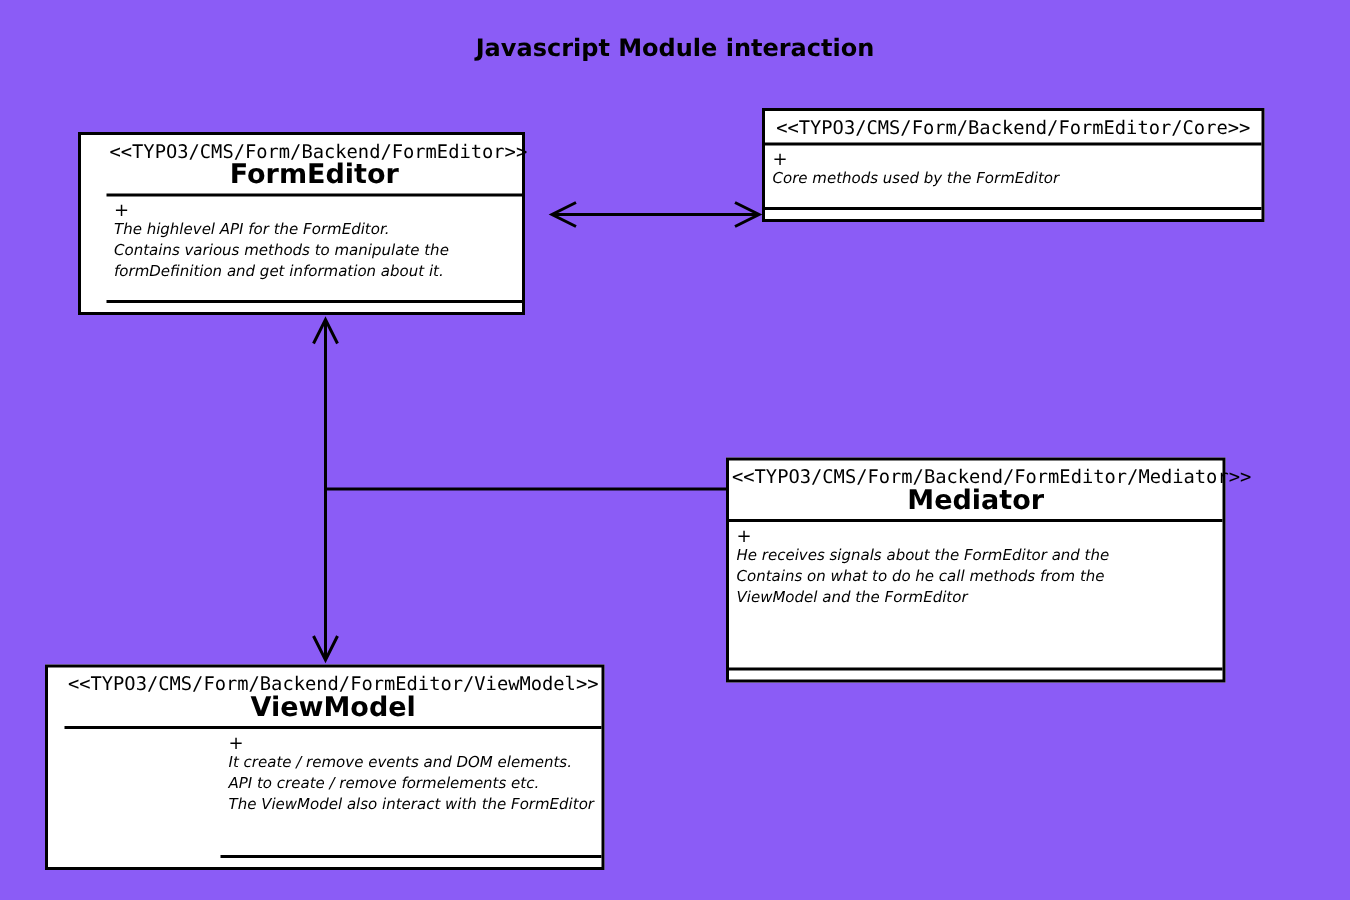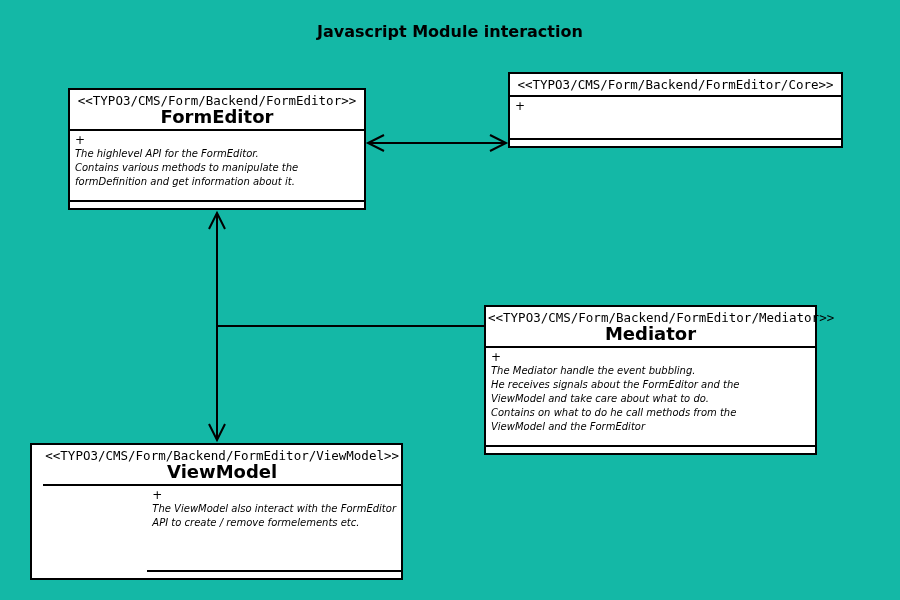"Javascript Module interaction" .canvas { background: #14b8a6 -> #8b5cf6 }
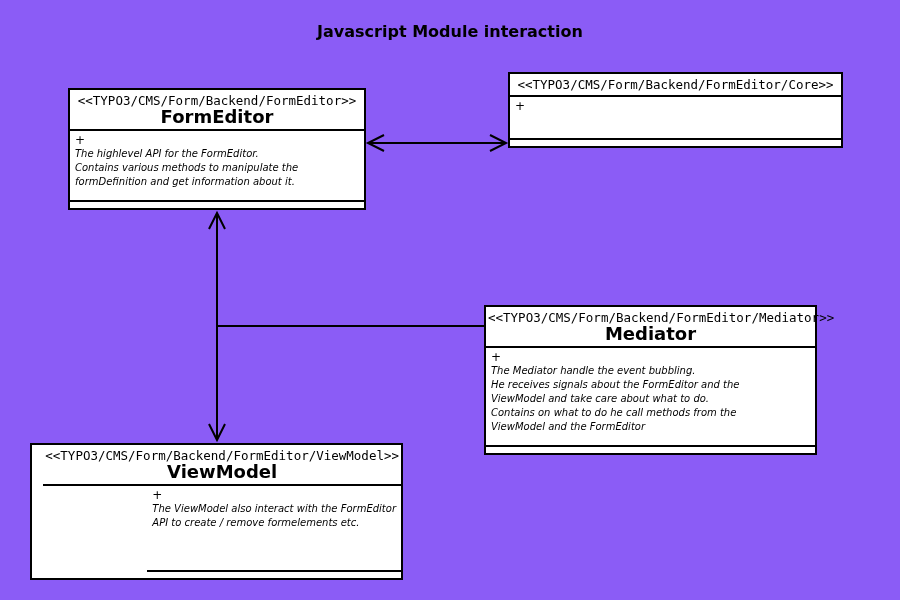"<<TYPO3/CMS/Form/Backend/FormEditor>>" .box-formeditor { left: 68px -> 52px; padding-left: none -> 17px }
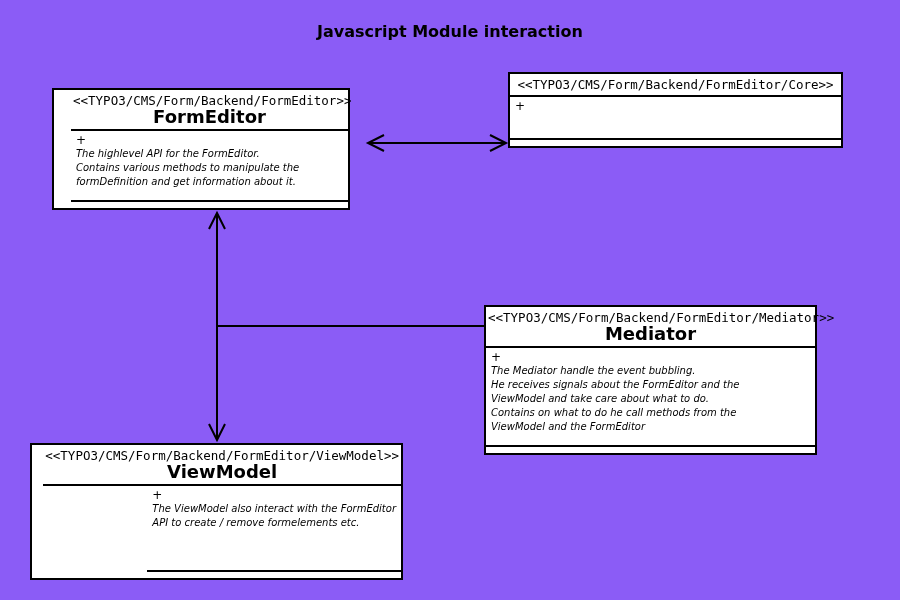"Core methods used by the" div.desc-line { html: none -> <div>Core methods used by the FormEditor</div> }
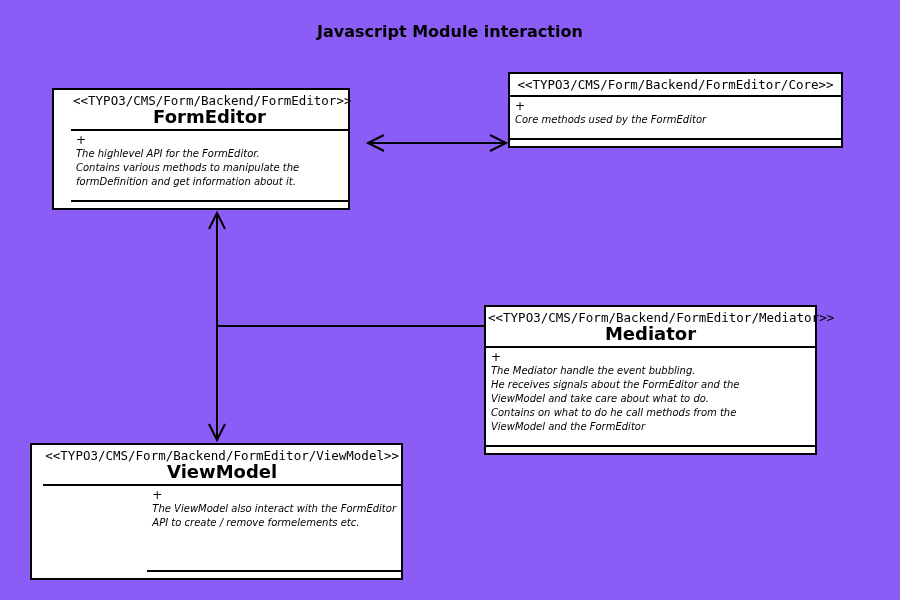"The Mediator handle the event" div.desc-line { html: <div>The Mediator handle the event bubbling.</div> -> none }
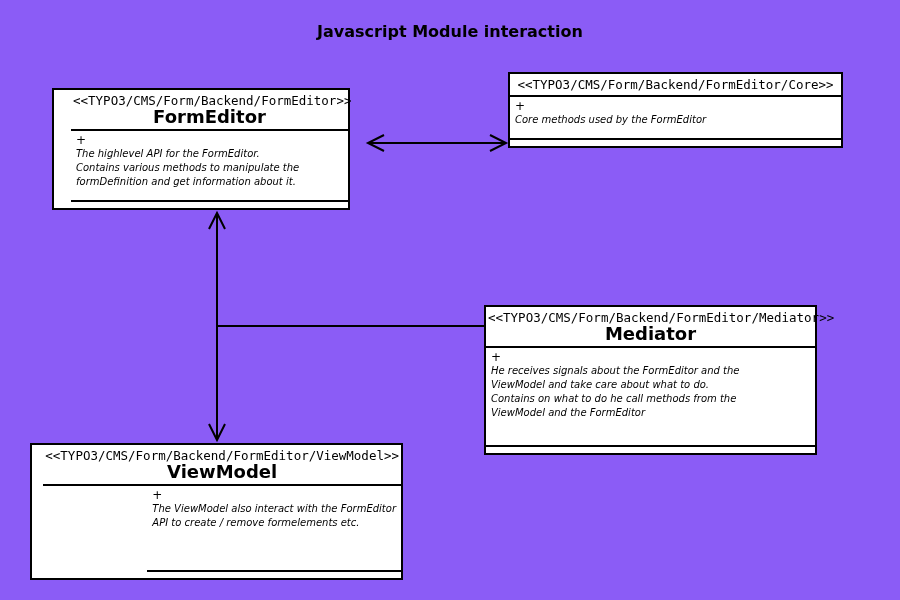"ViewModel and take care about" div.desc-line { html: <div>ViewModel and take care about what to do.</div> -> none }
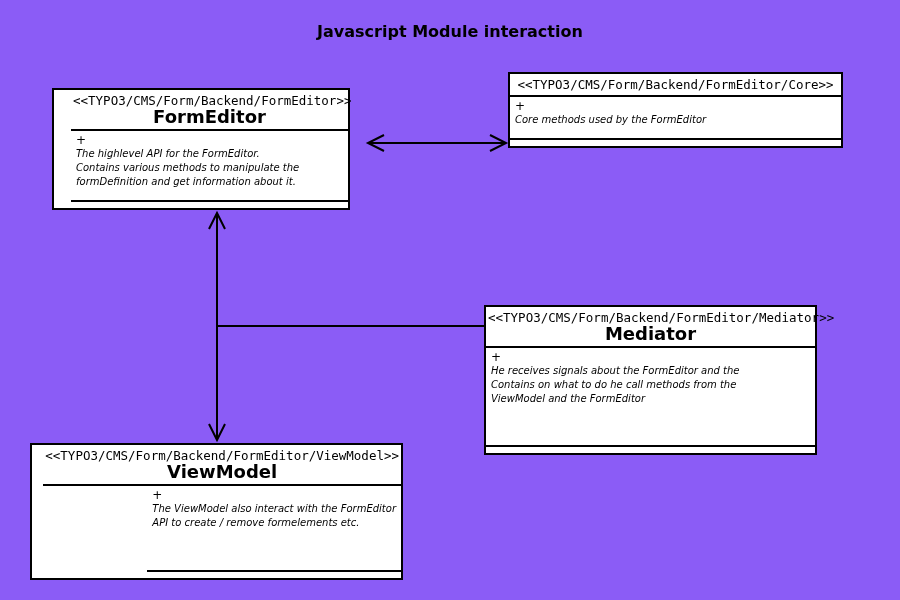"It create / remove events" div.desc-line { html: none -> <div>It create / remove events and DOM elements.</div> }
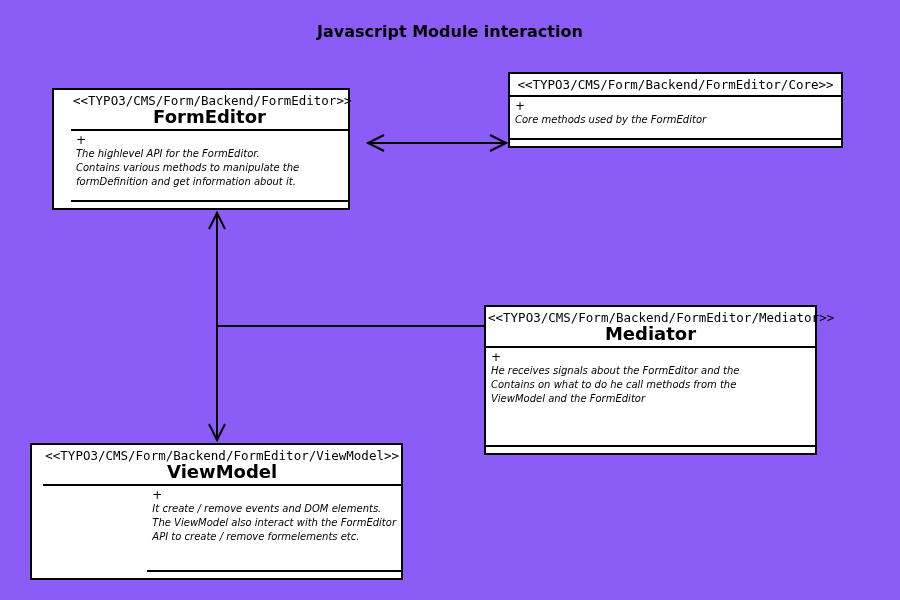"The ViewModel also interact with" div.desc-line { order: before "API to create / remove" -> after "API to create / remove" }
